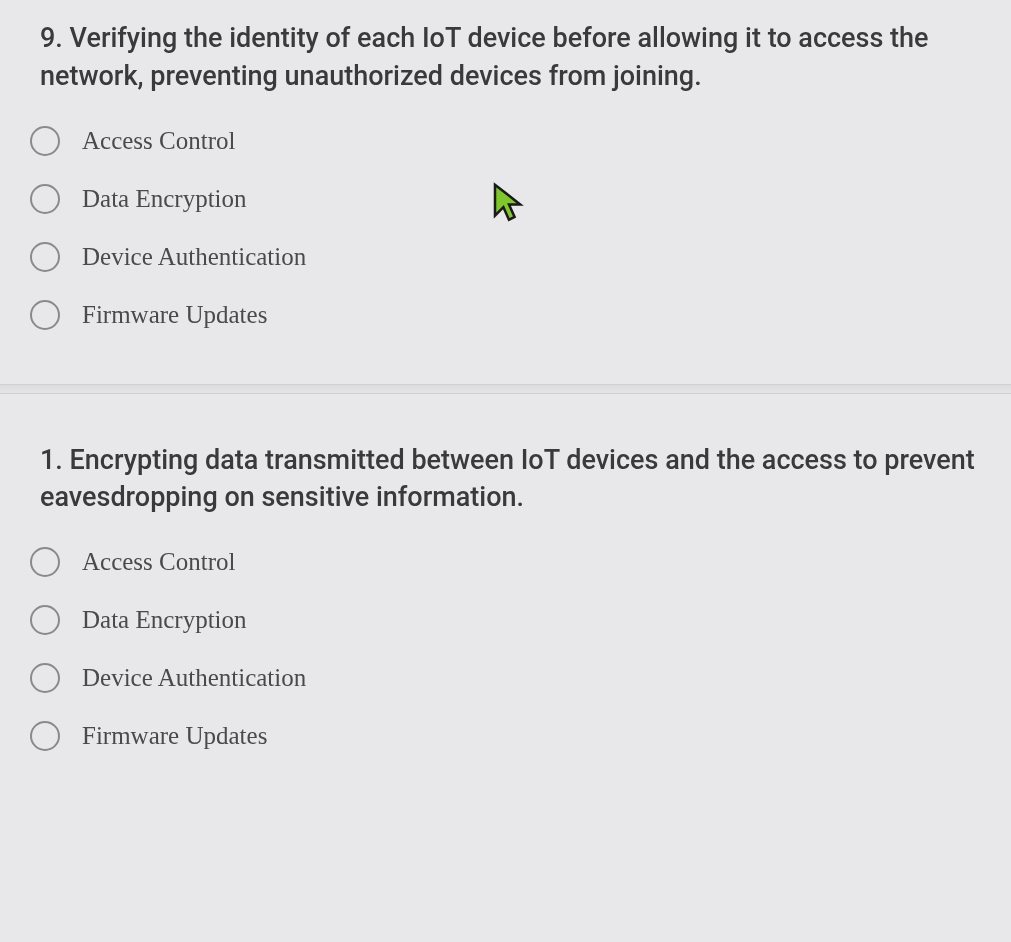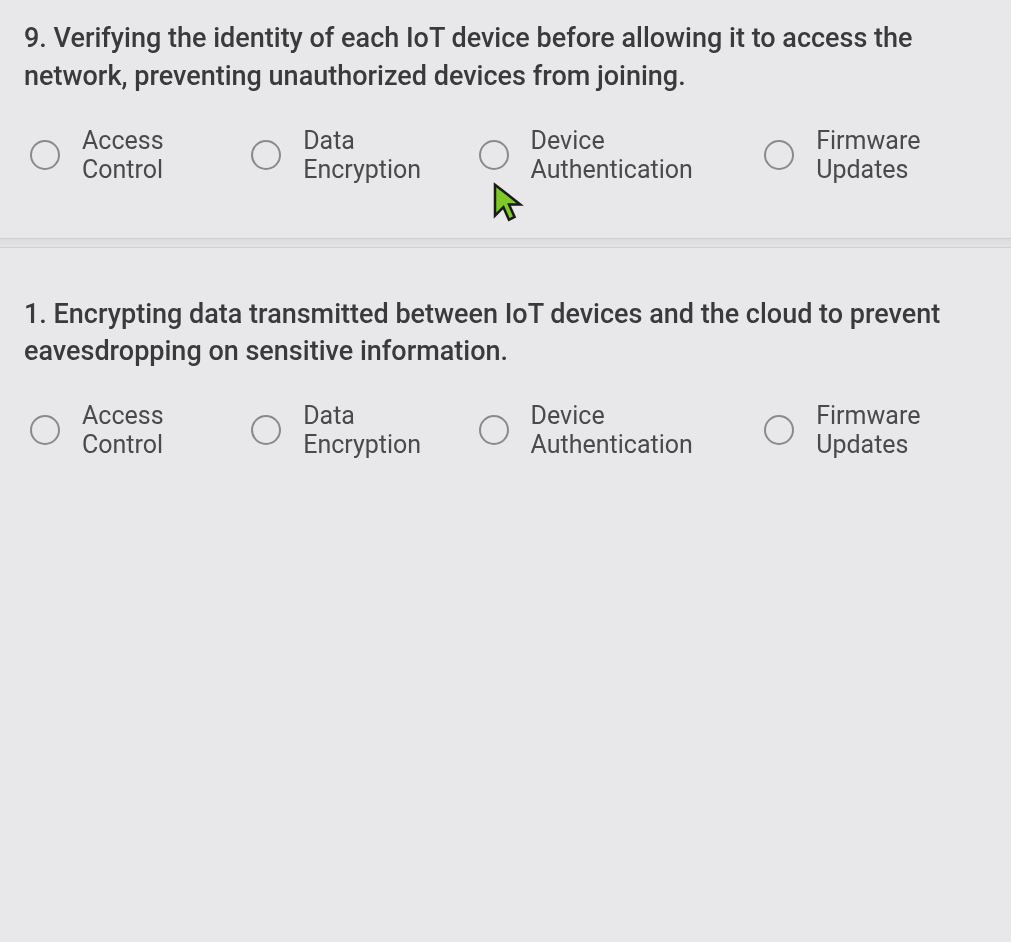"9. Verifying the identity of" .question-text { margin-left: none -> 16px }
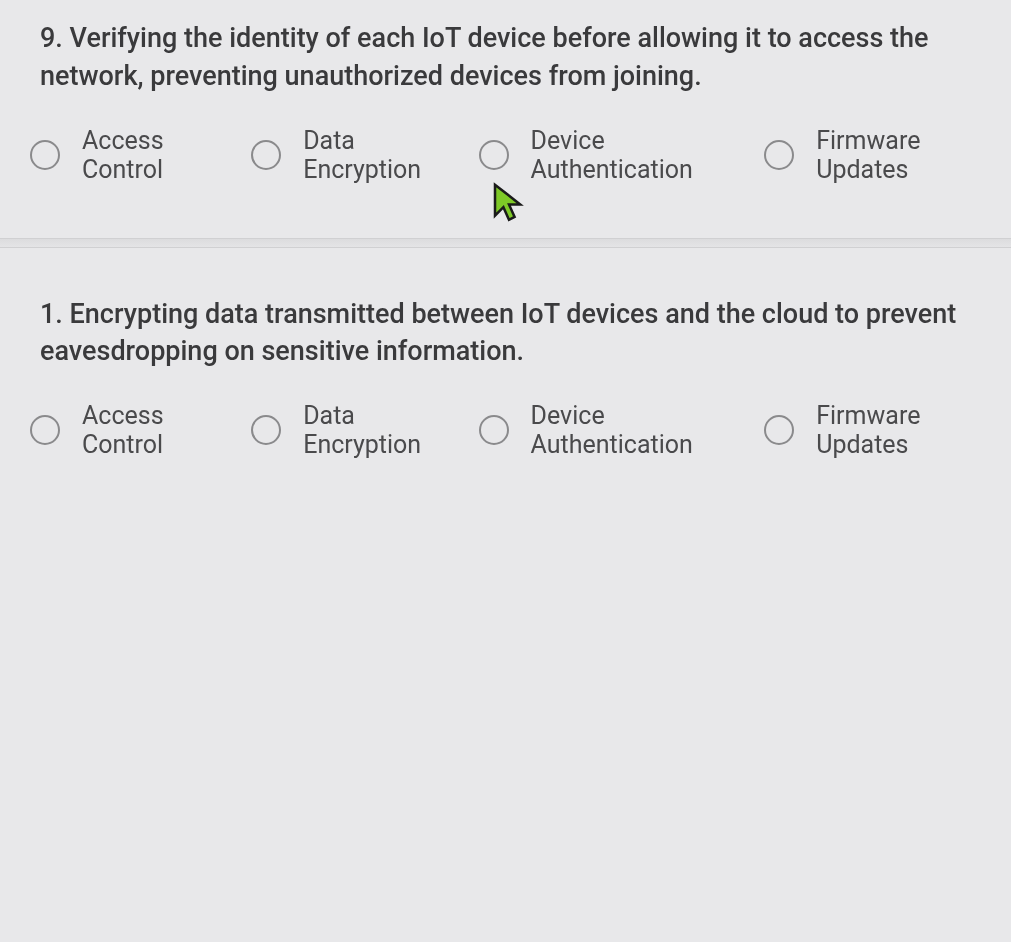"Access Control" .options { flex-direction: row -> column; font-family: none -> Liberation Serif, serif }
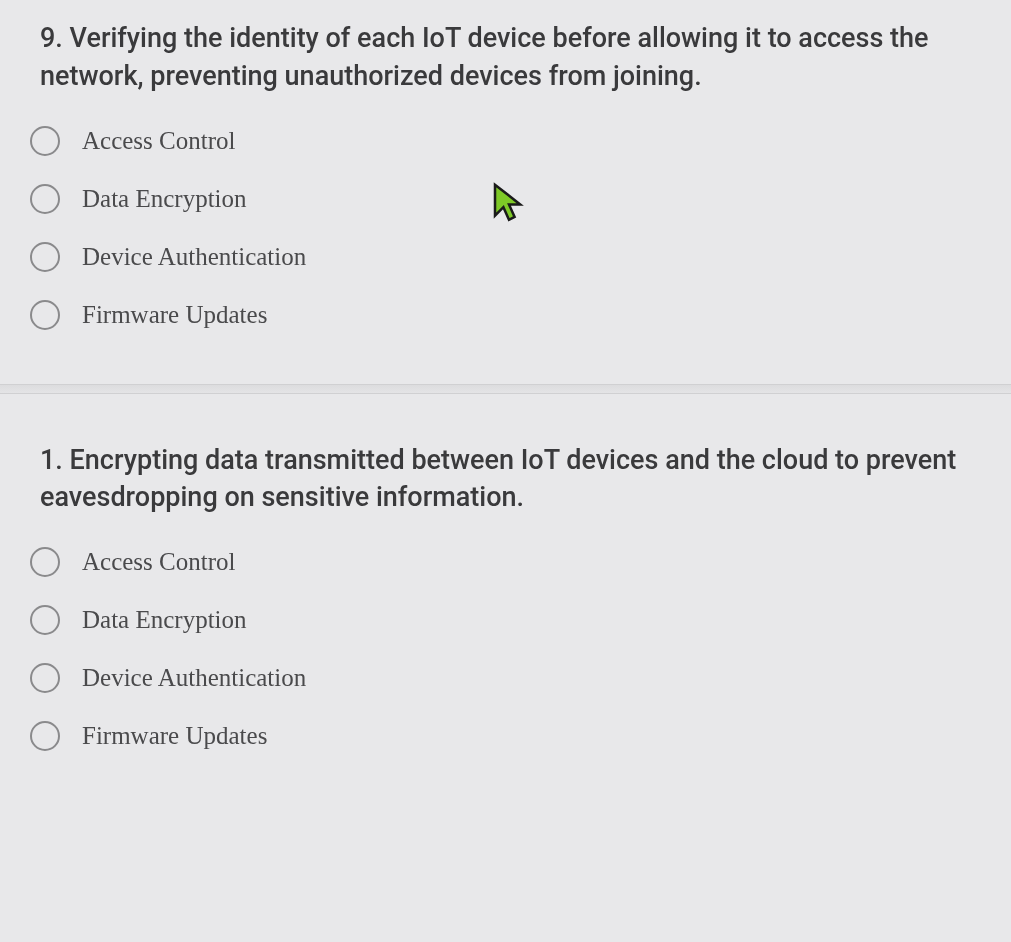"Encrypting data transmitted between IoT" span { text: cloud -> access }
